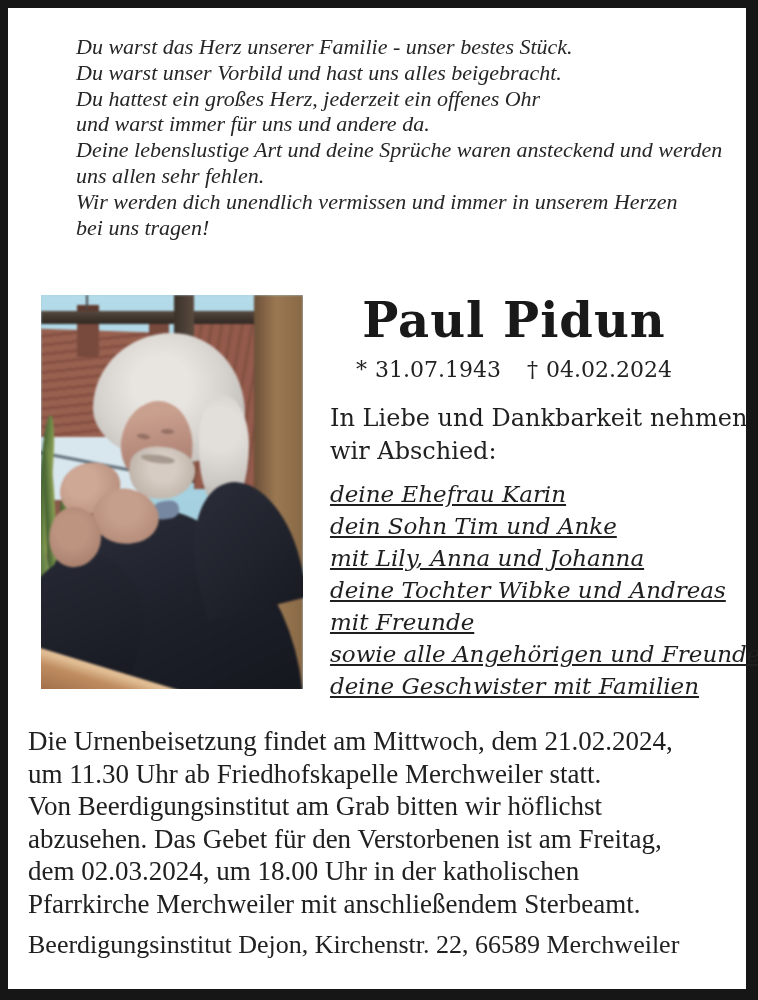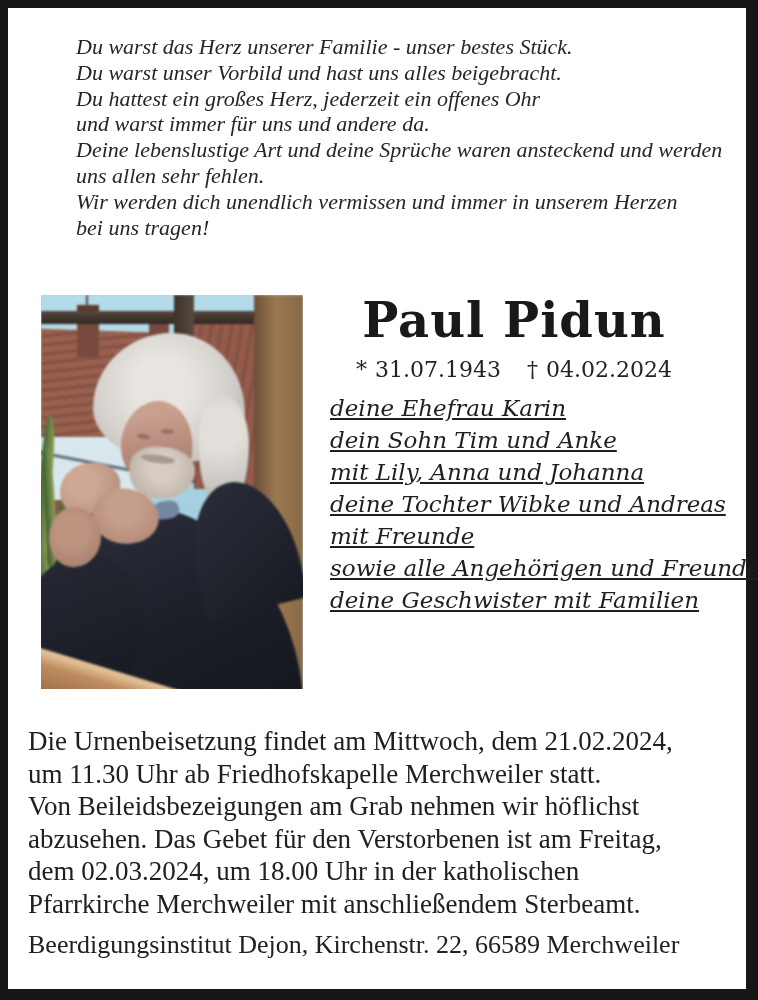"In Liebe und Dankbarkeit nehmen" div.intro { html: none -> <div> <div>In Liebe und Dankbarkeit nehmen</div> <div>wir Abschied:</div> </div> }
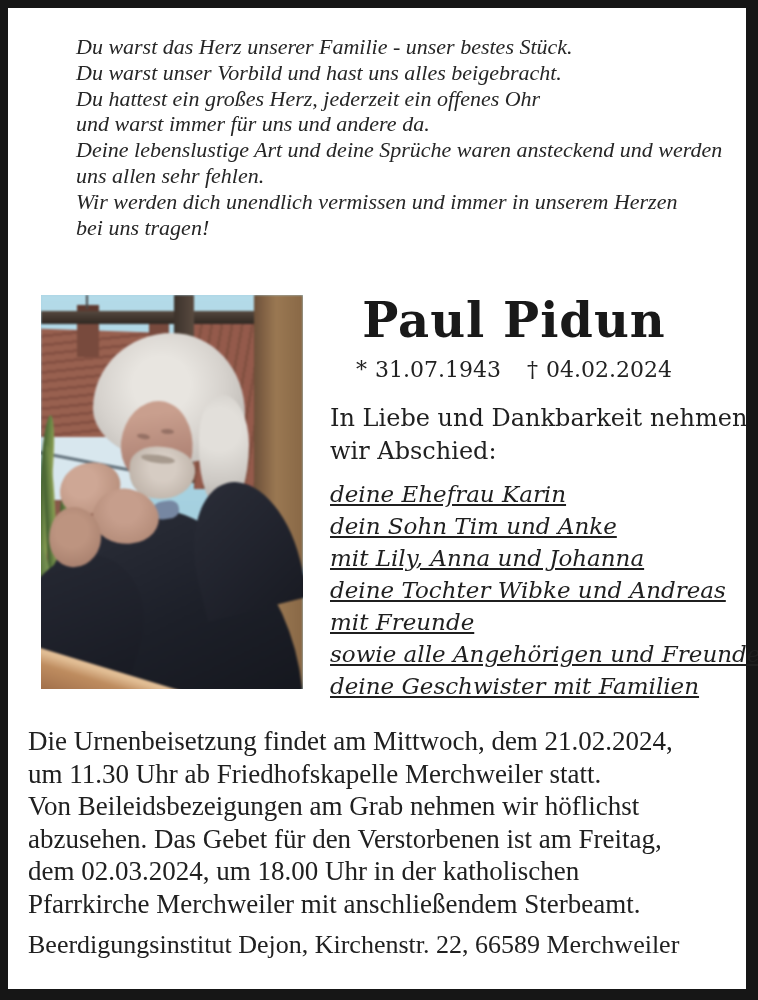"Von Beileidsbezeigungen am Grab nehmen" div { text: Beileidsbezeigungen am Grab nehmen -> Beerdigungsinstitut am Grab bitten }
